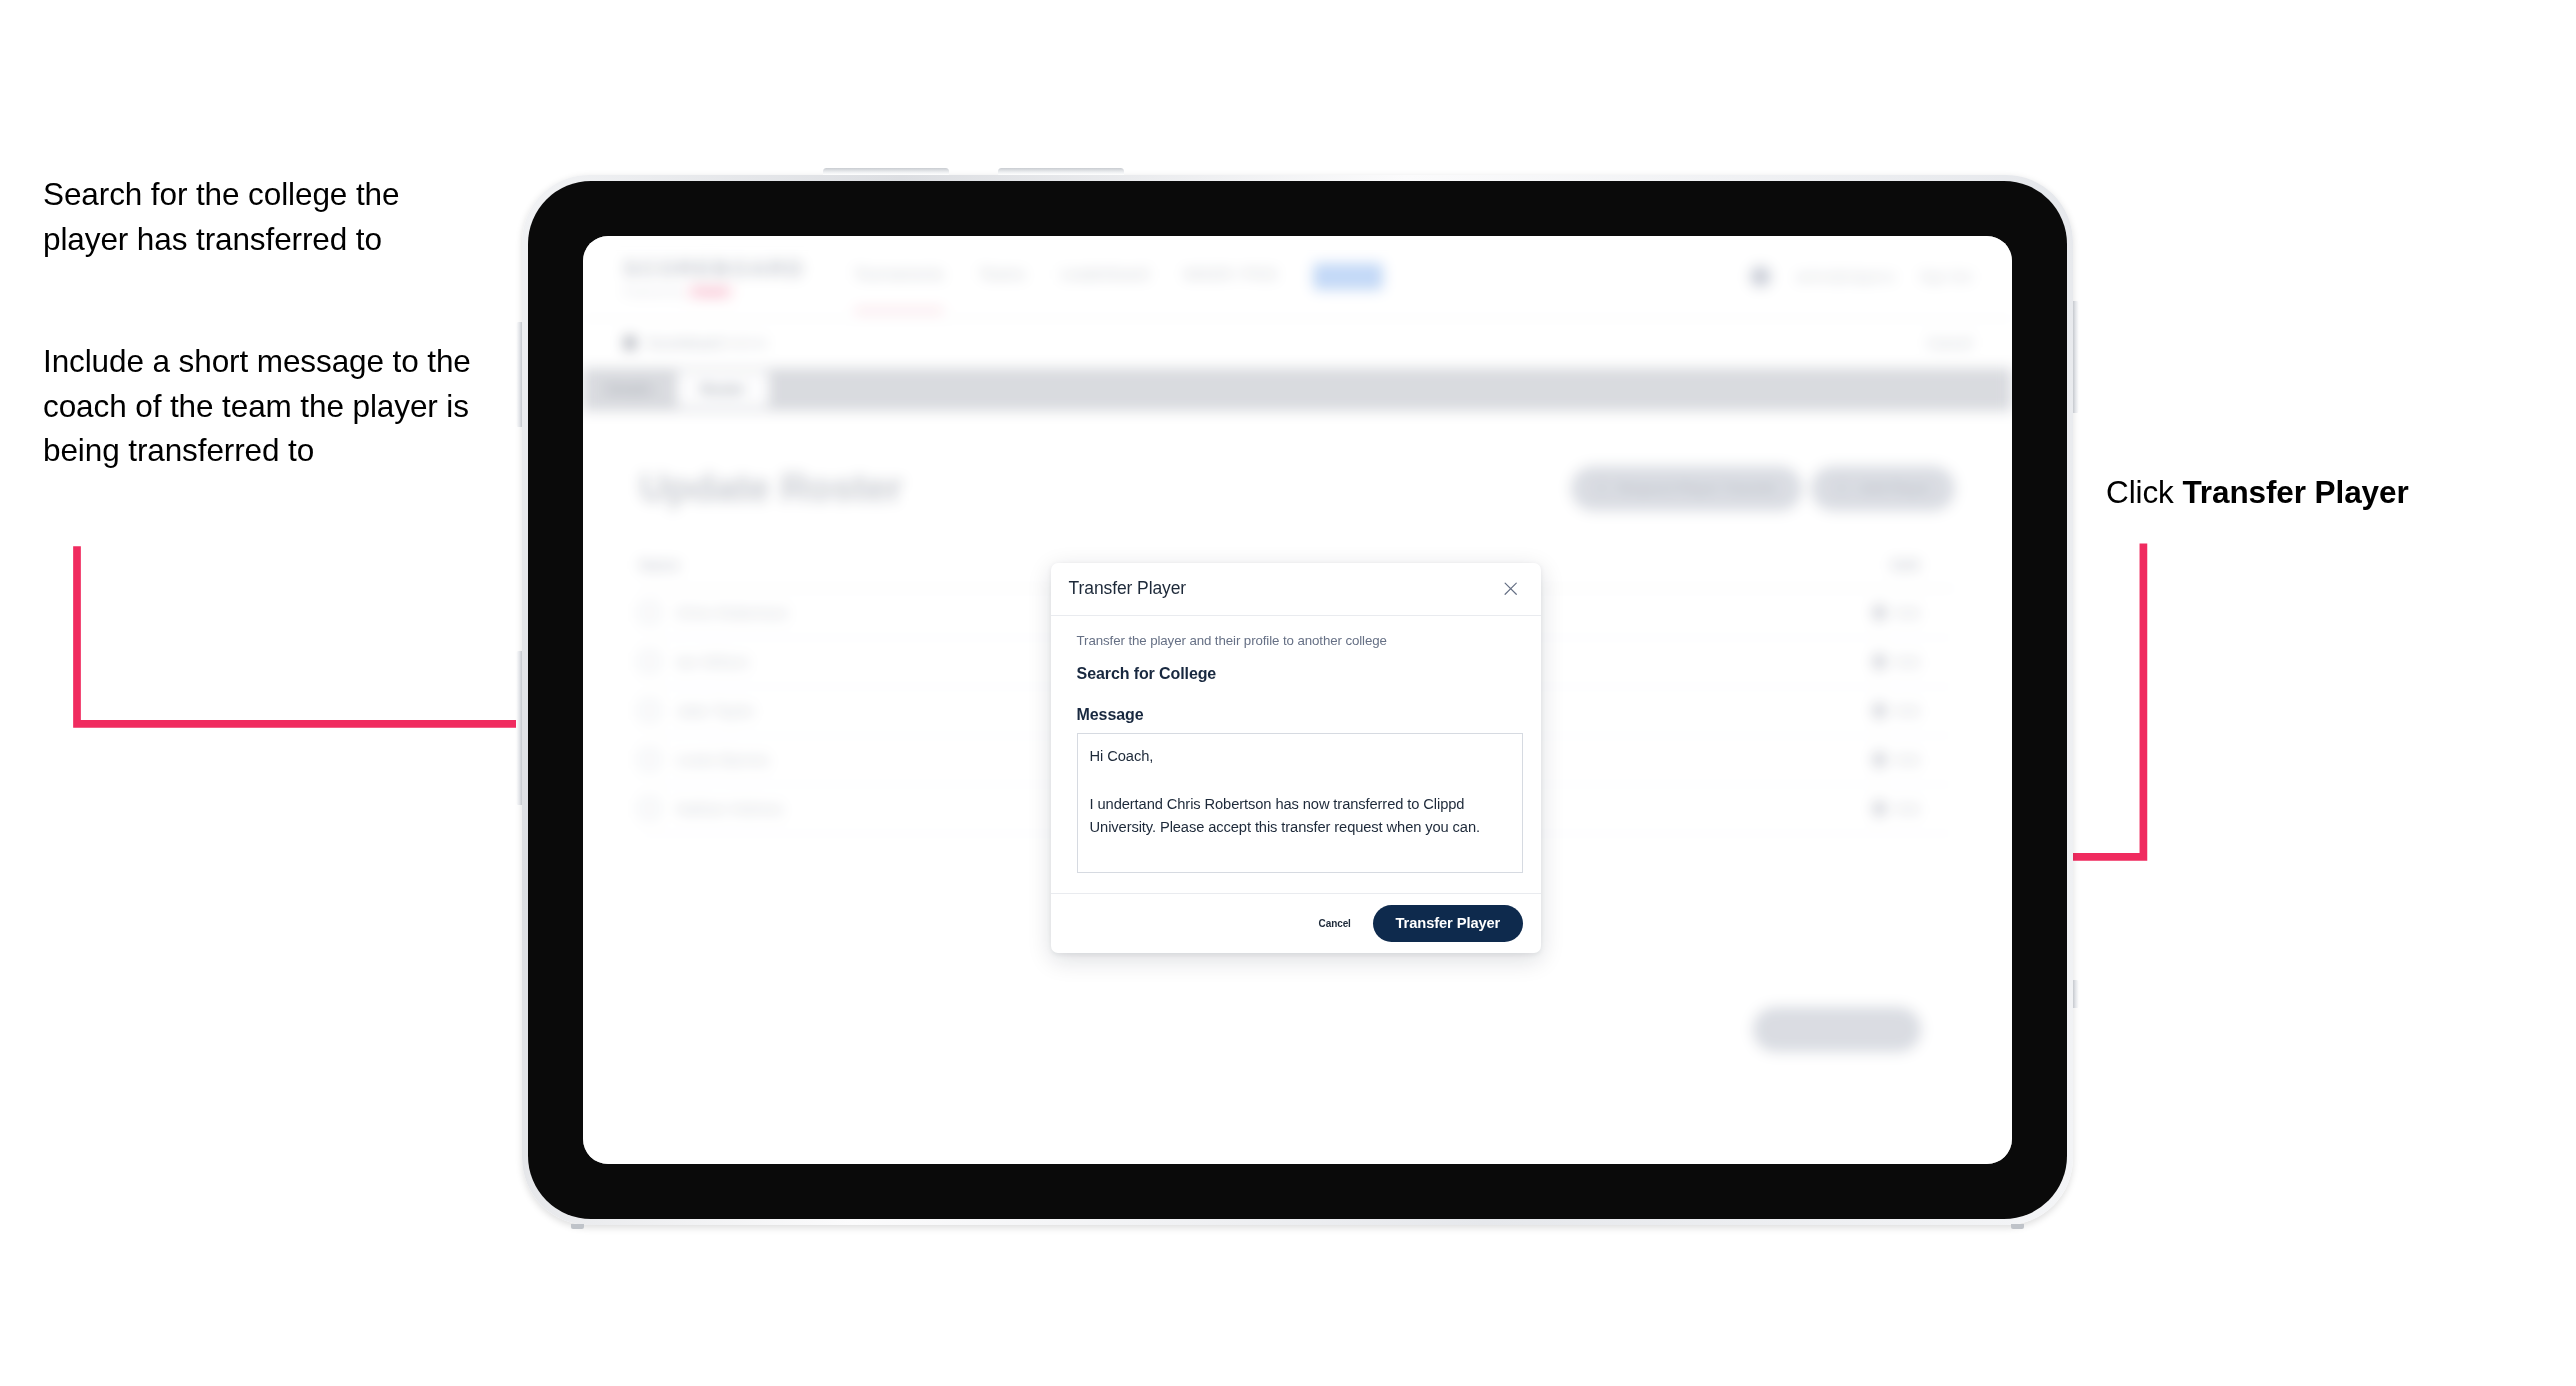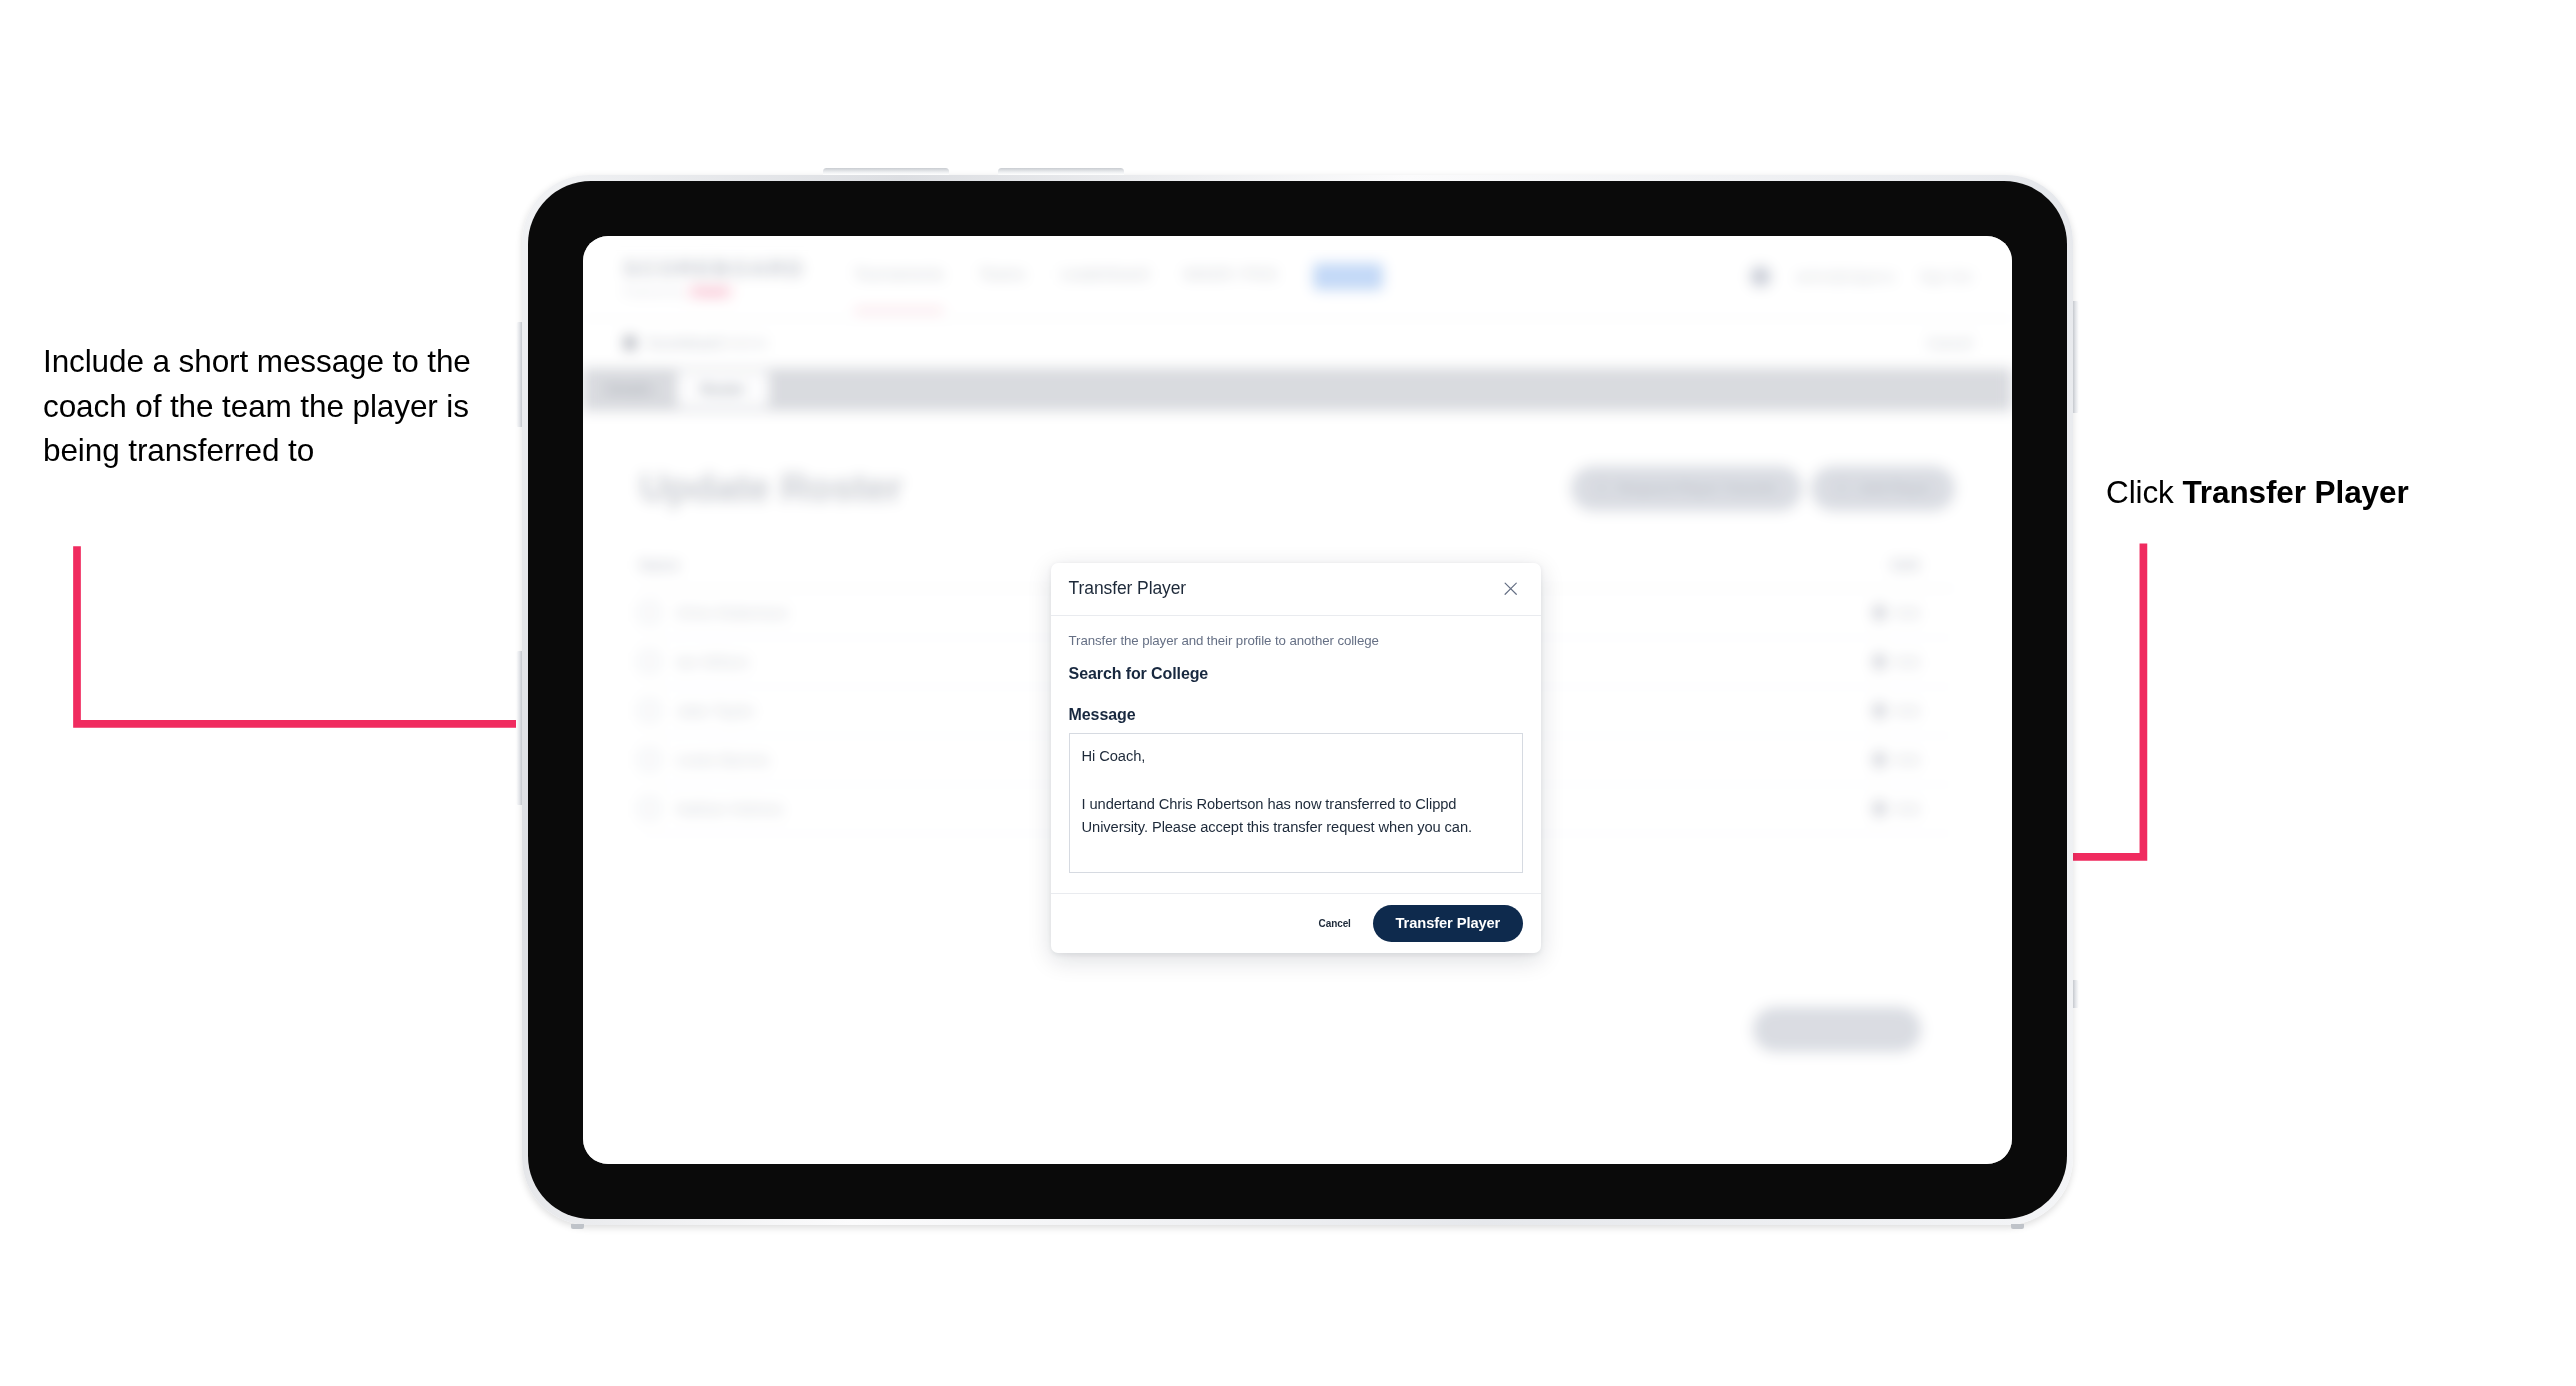"Search for the college the" div.annotation { html: none -> <div>Search for the college the player has transferred to</div> }
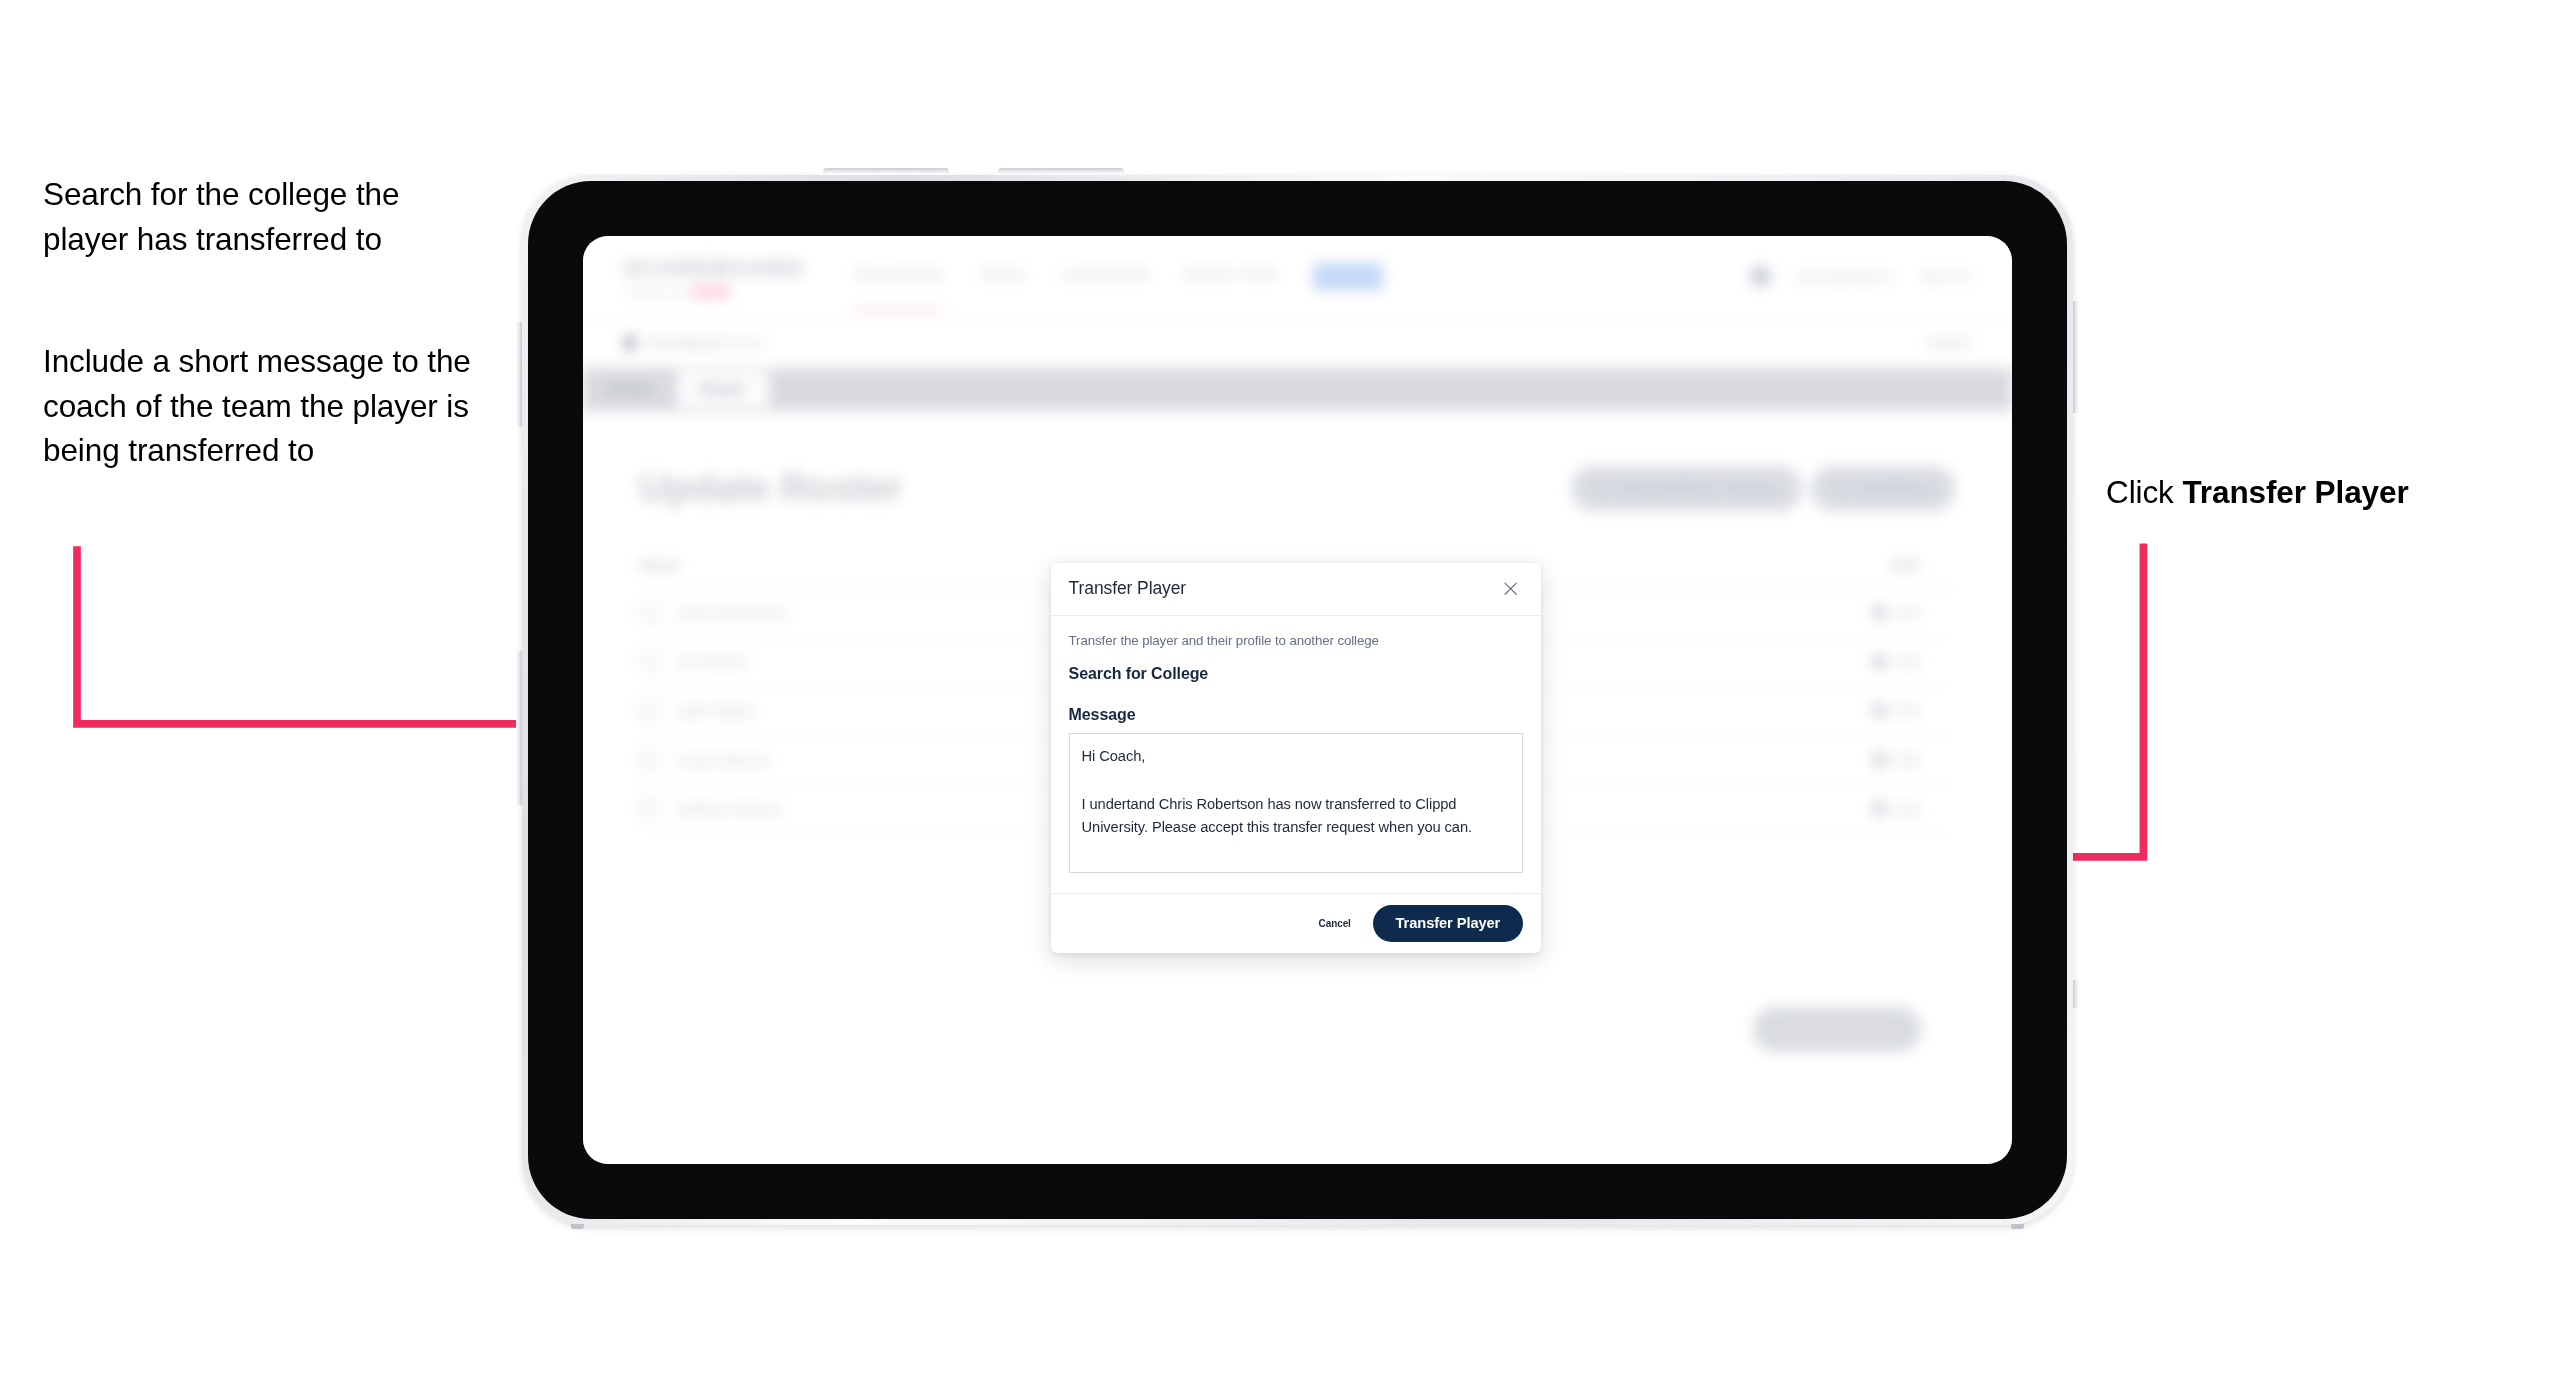"Transfer the player and their" #modal-body { padding: 17px 18px 18px 18px -> 17px 18px 18px 26px }
